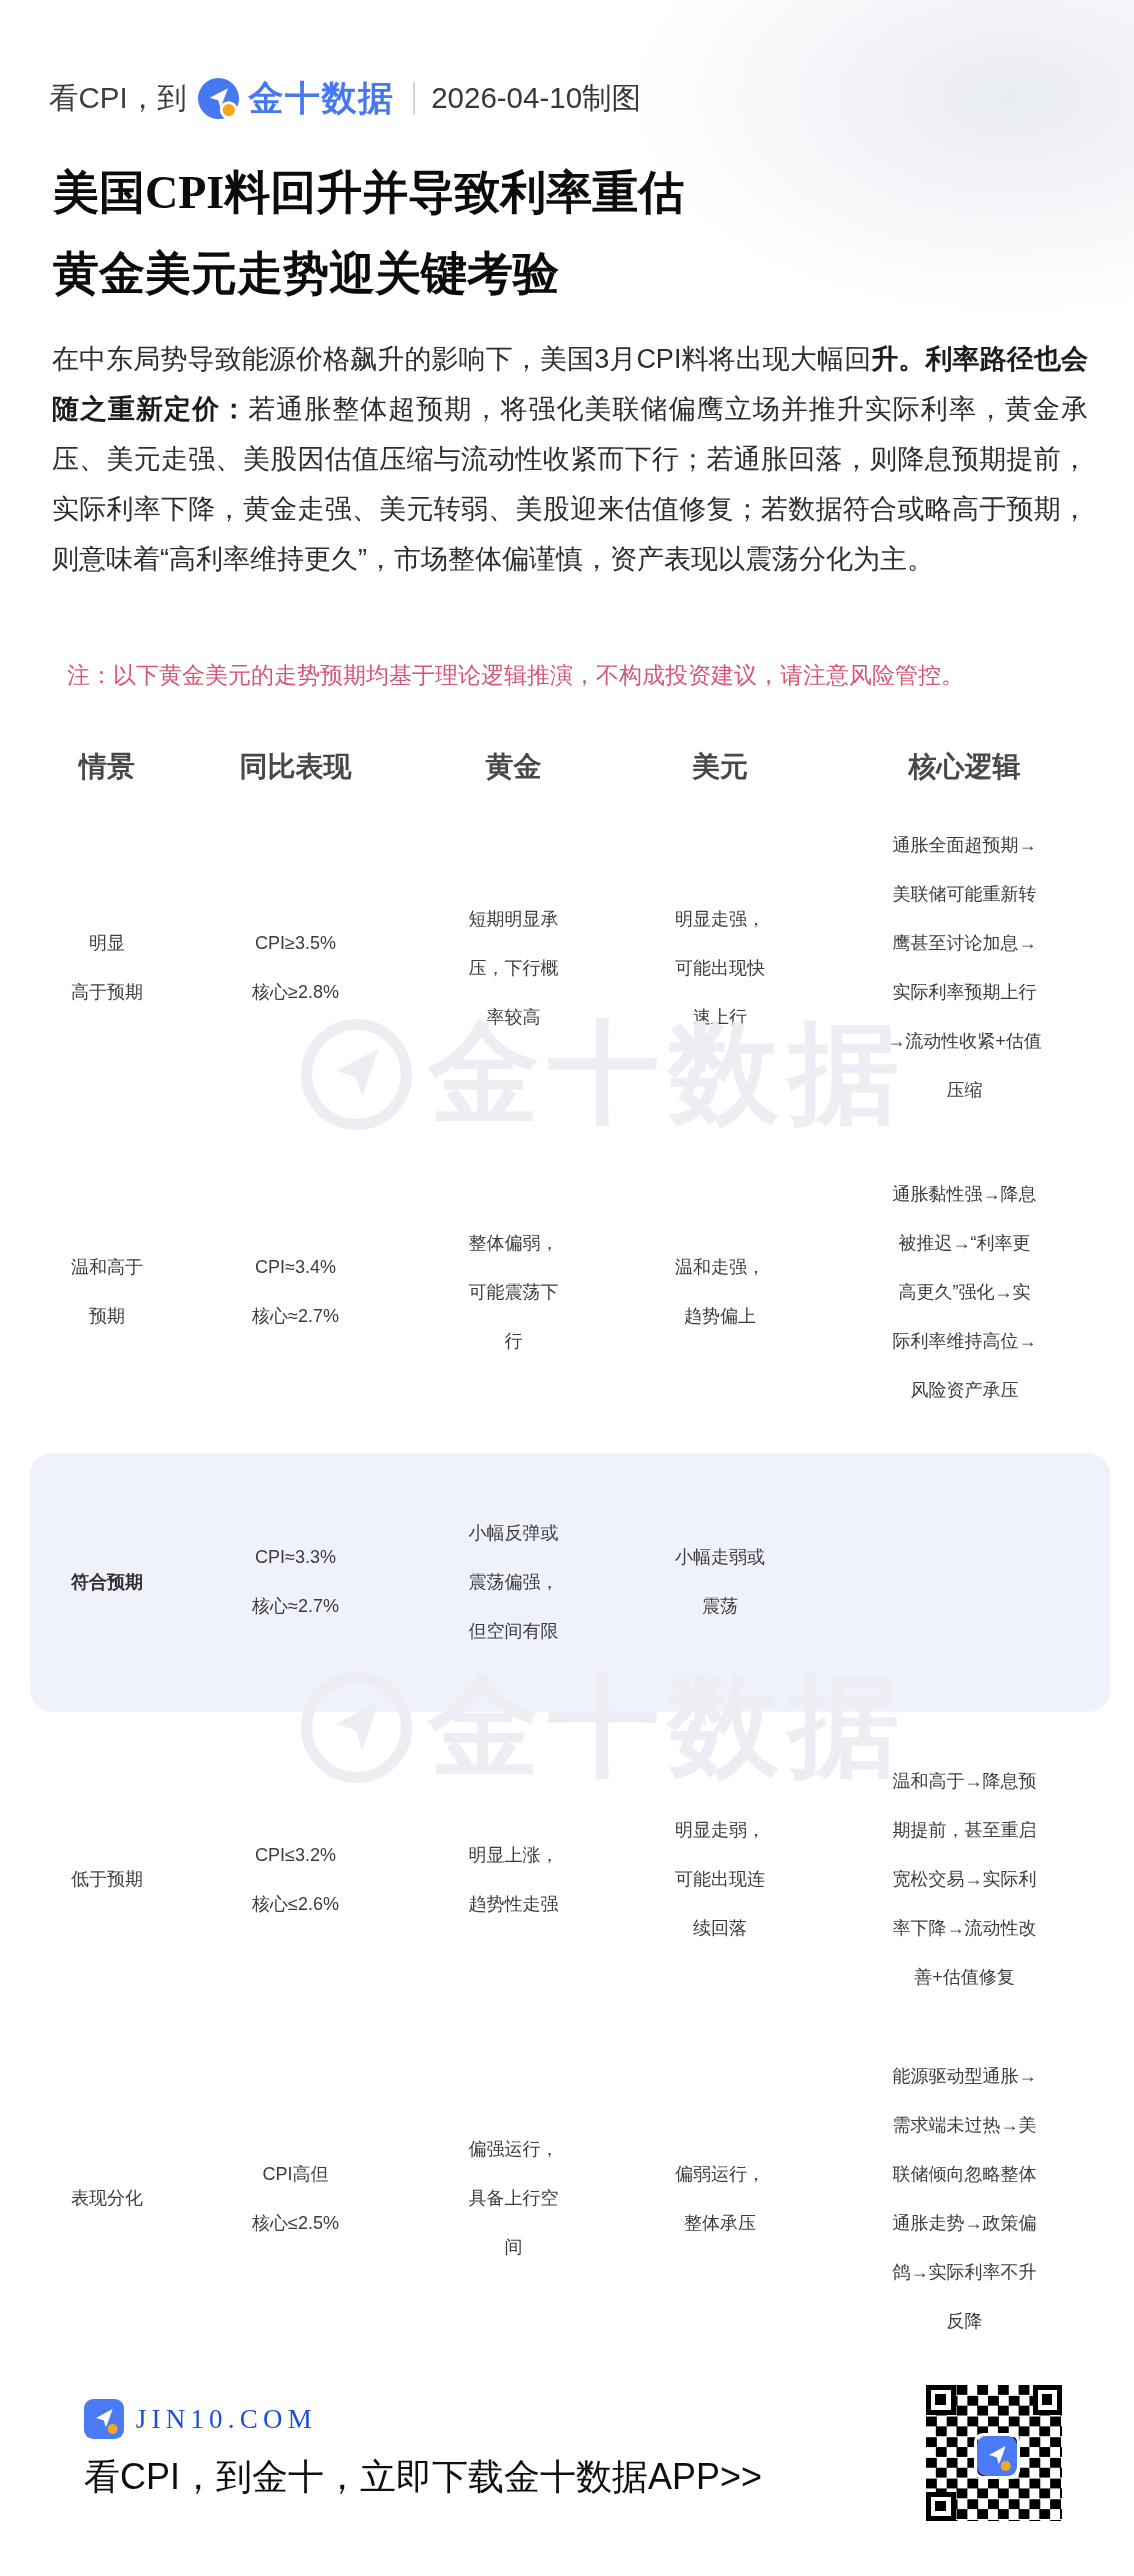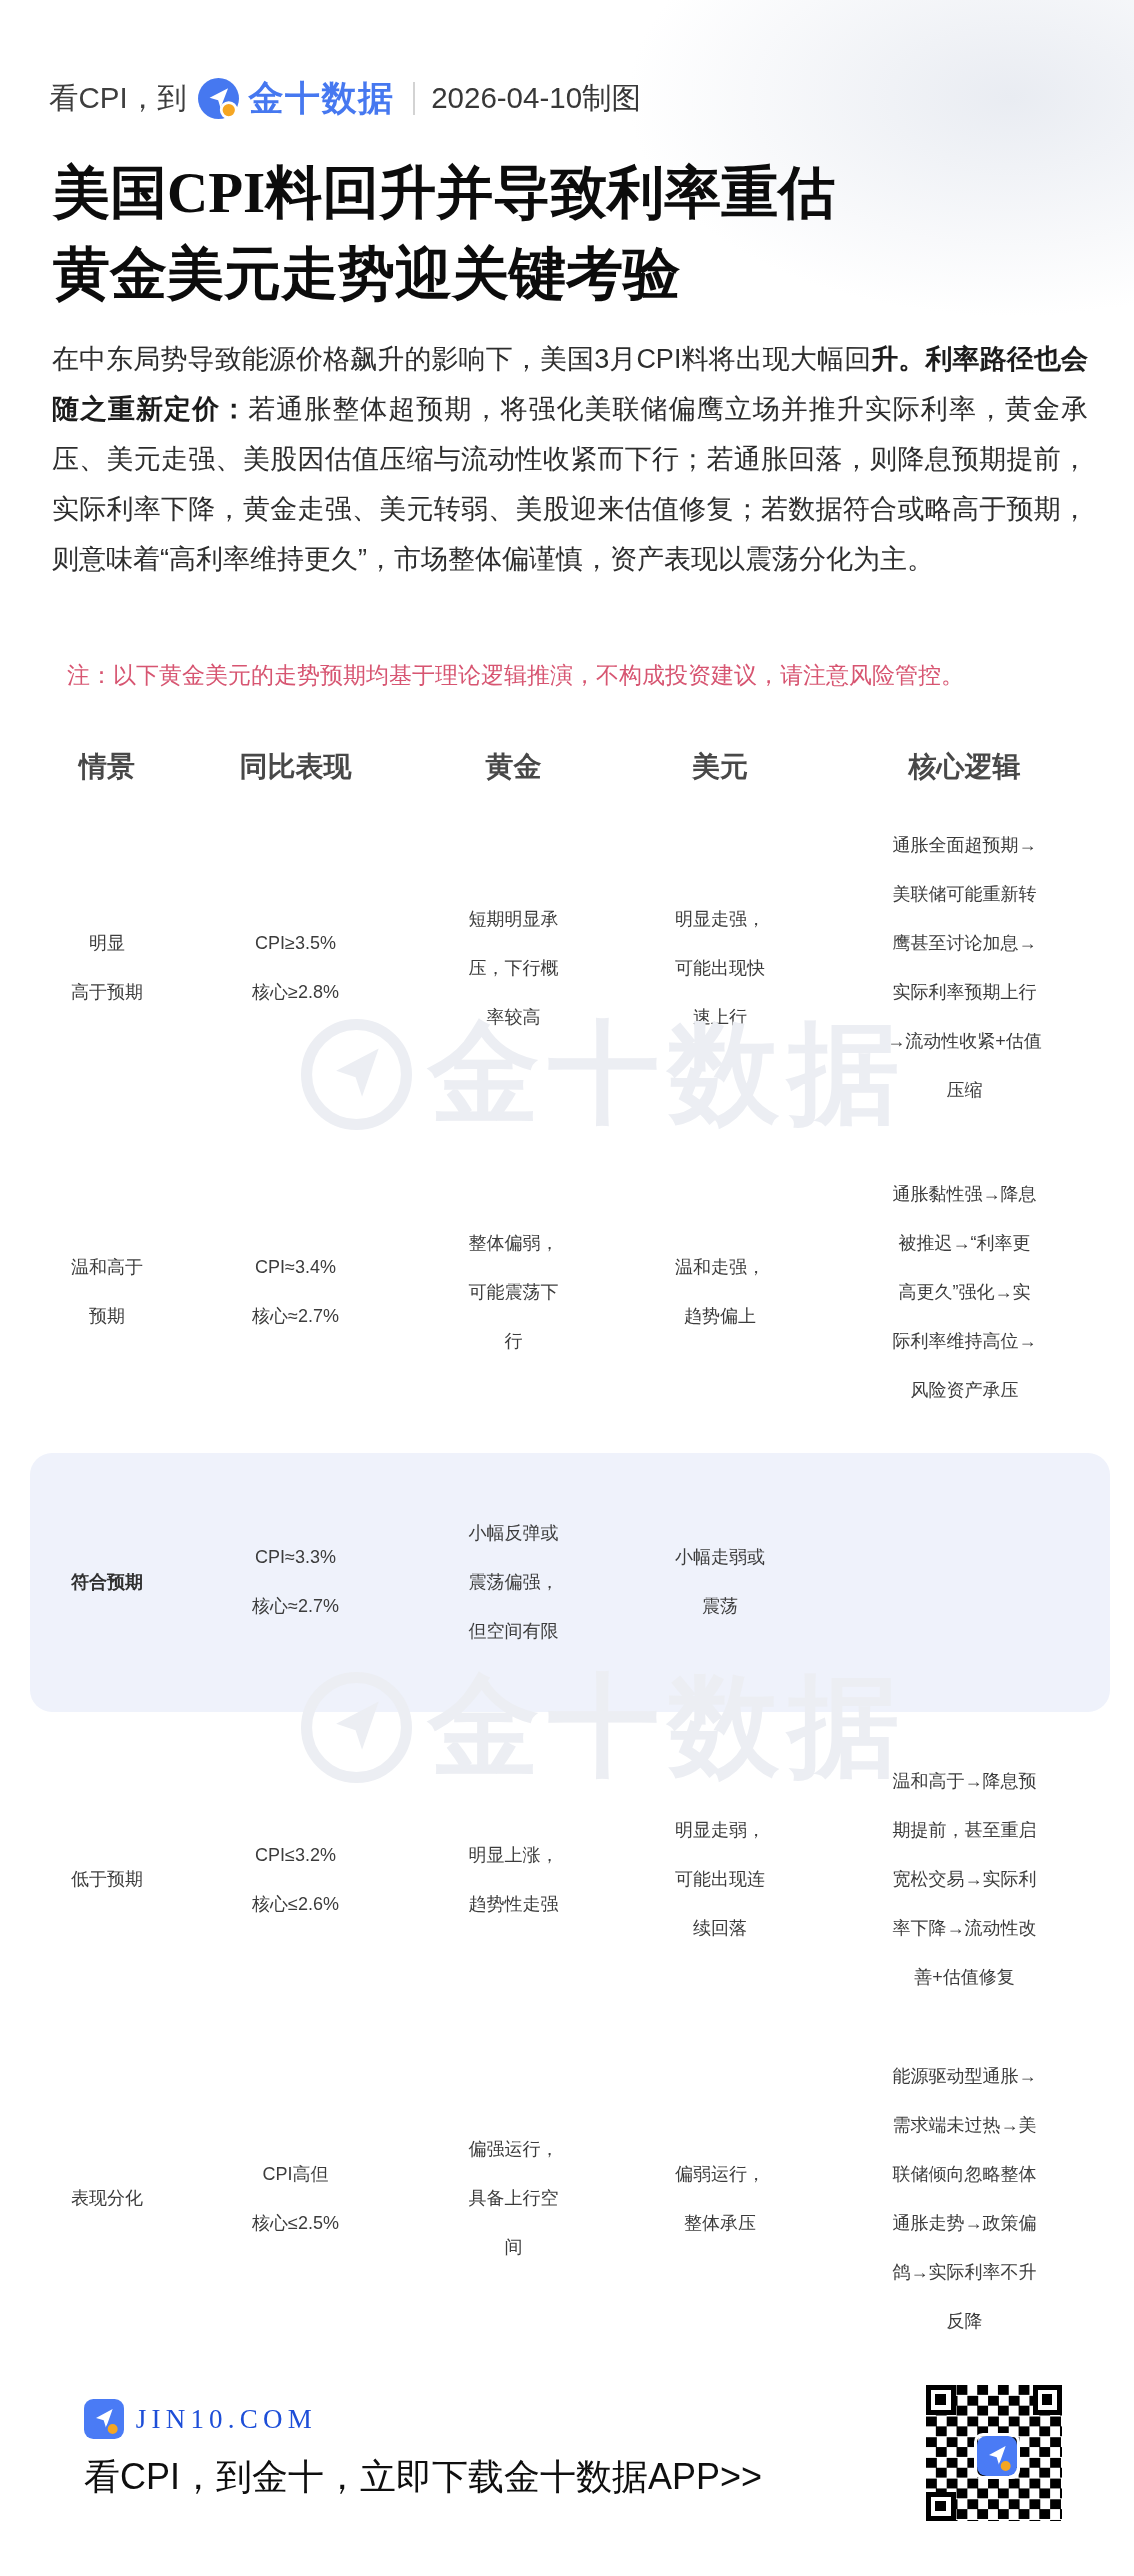"美国CPI料回升并导致利率重估" .title { font-size: 57px -> 46px }
